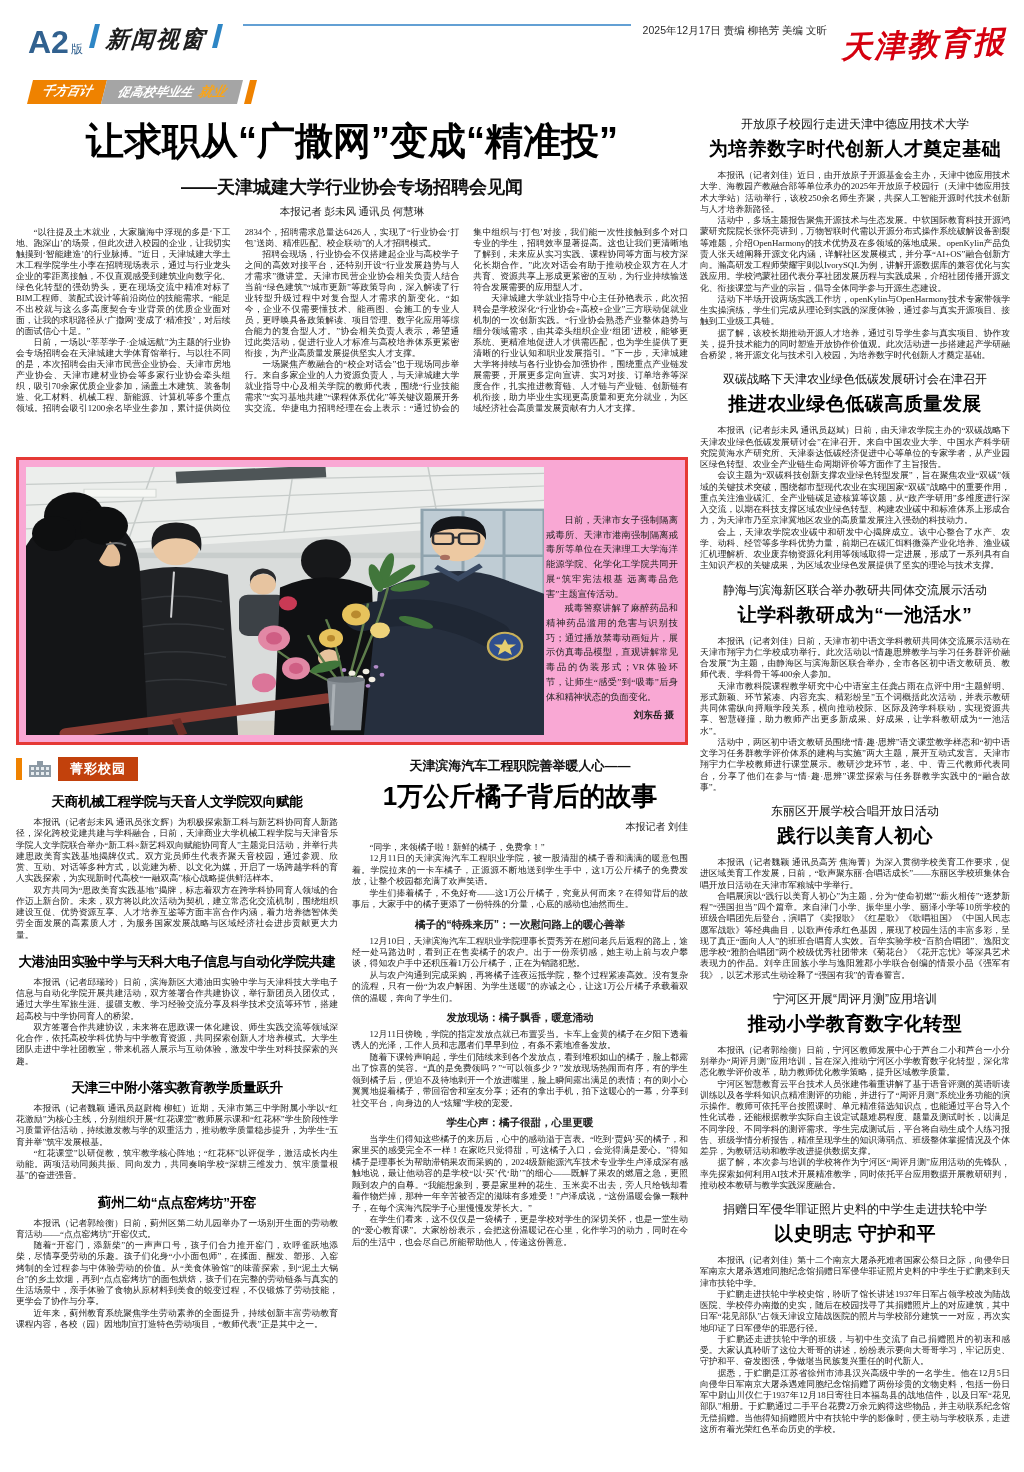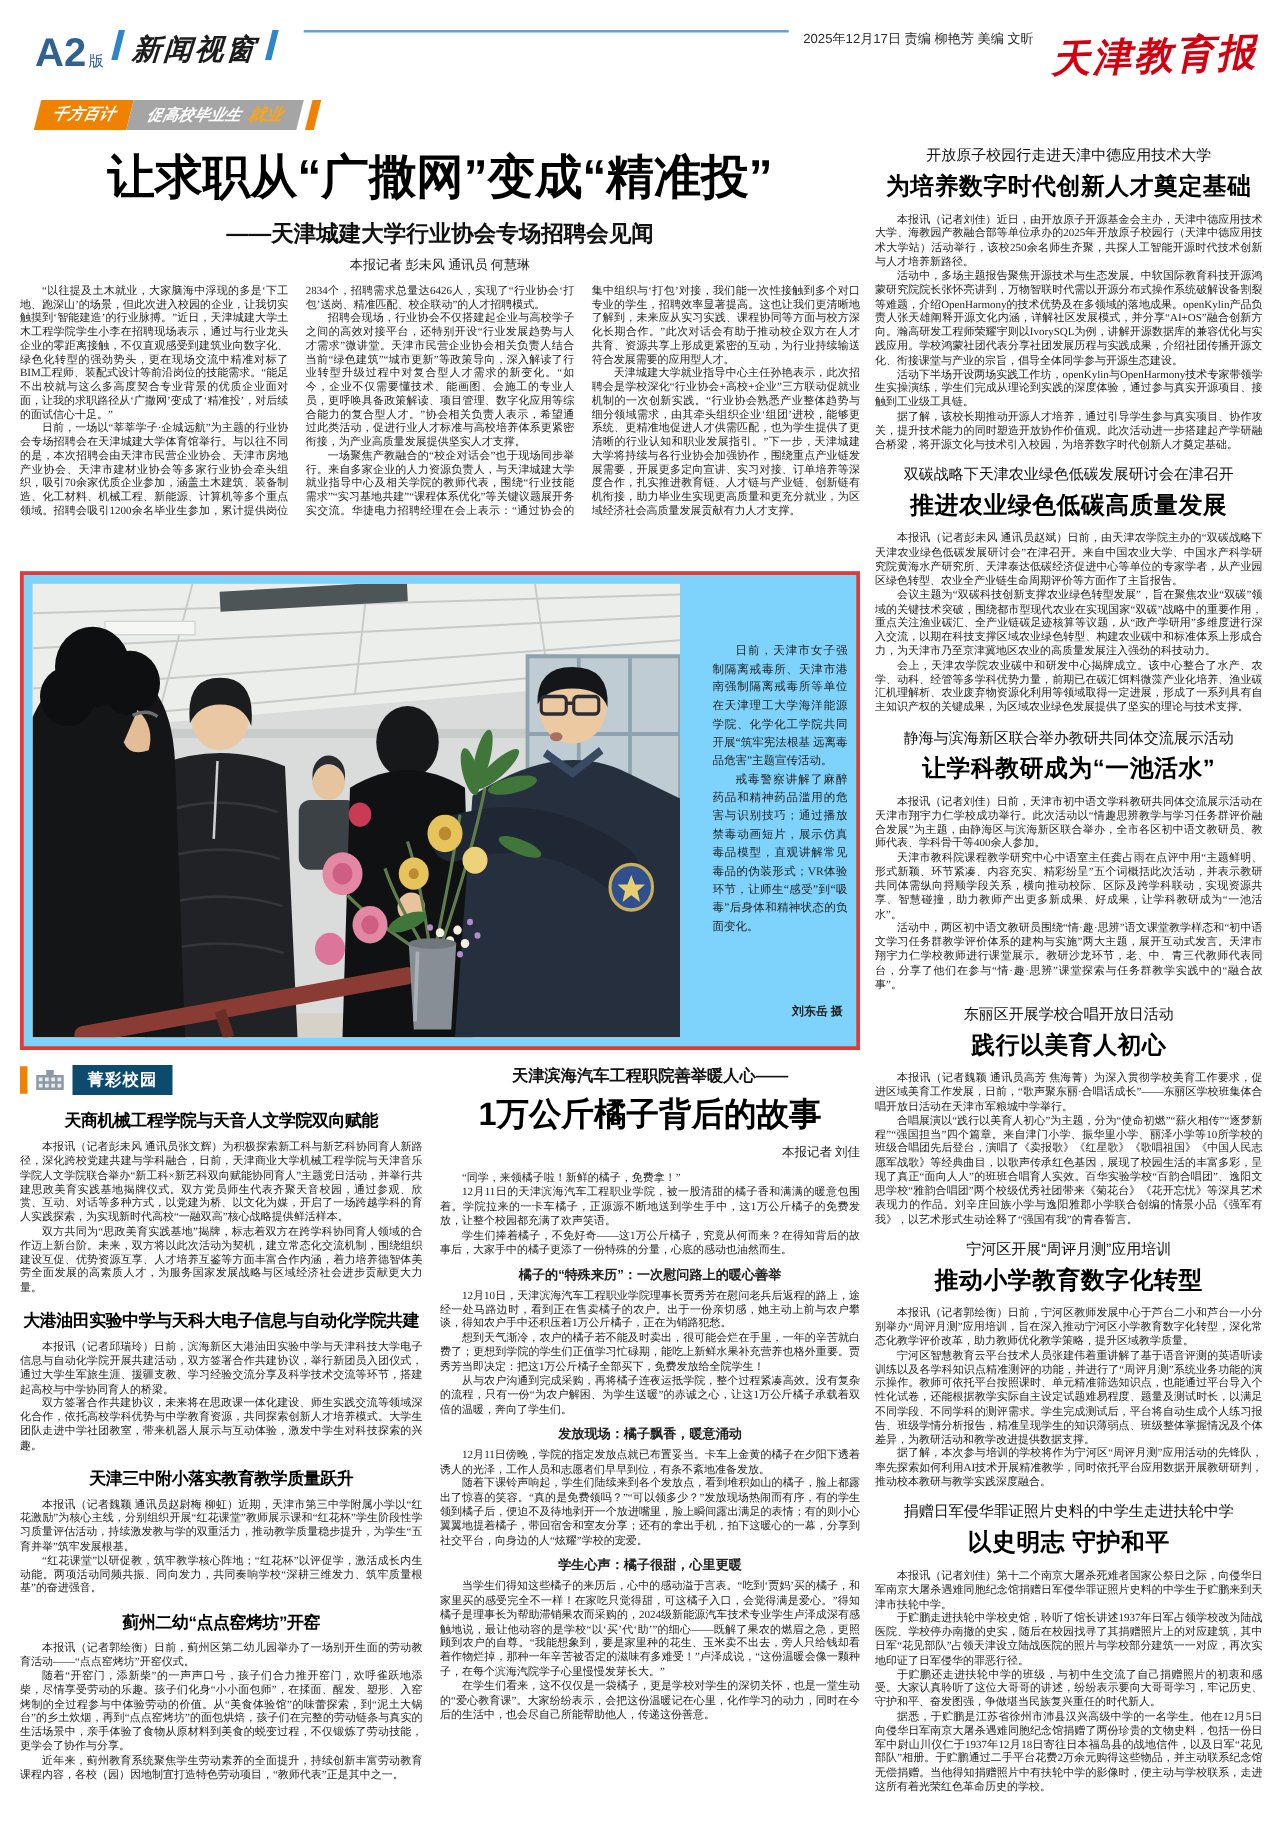"日前，天津市女子强制隔离戒毒所、天津市港南强制隔离戒毒所等单位在天津理工大学海洋" .photo-frame { background: #7dd3fc -> #f9a8d4; gap: 26px -> 2px; height: 383px -> 288px }
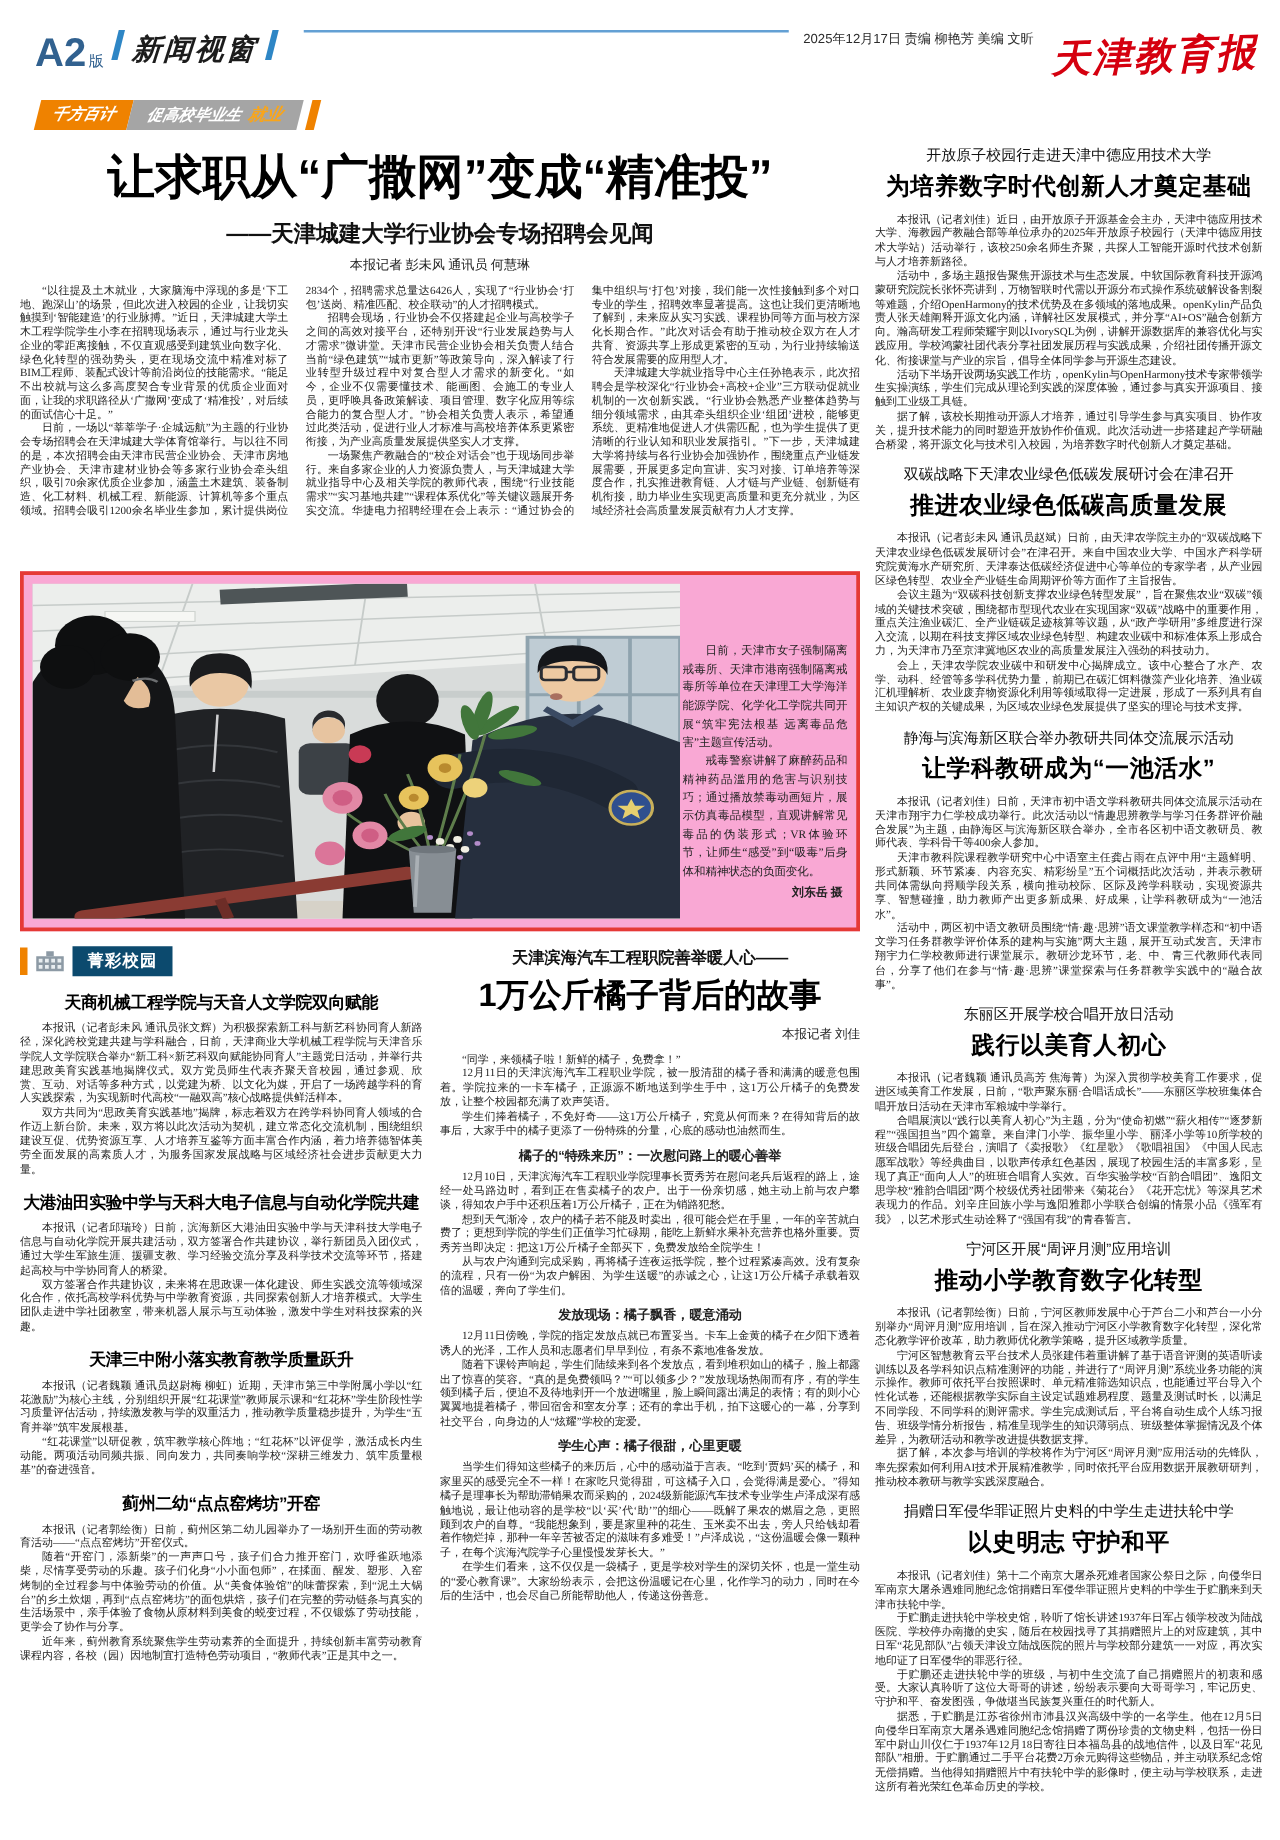"菁彩校园" .cb-label { background: #0c4a6e -> #c2410c }
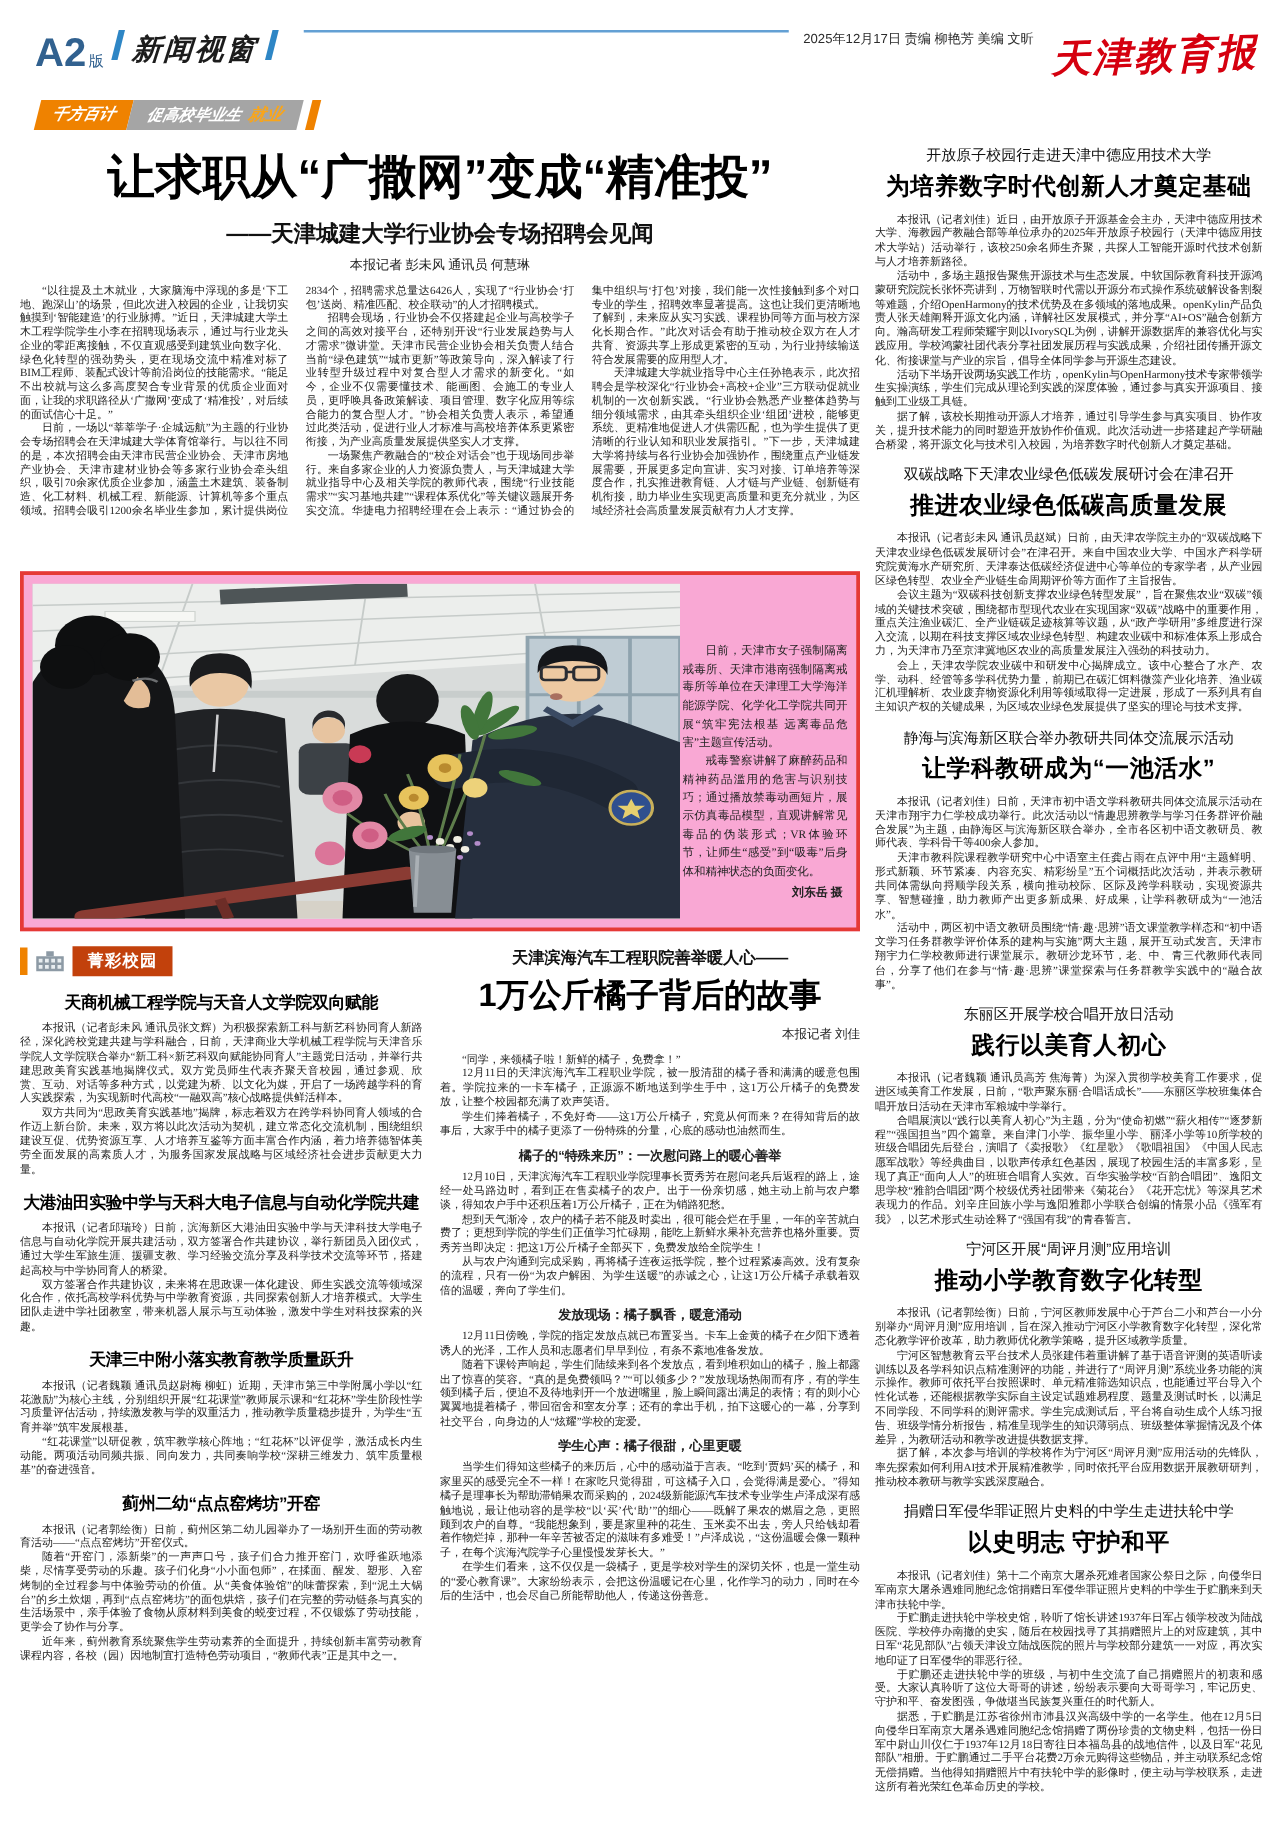"想到天气渐冷，农户的橘子若不能及时卖出，很可能会烂在手里，一年的辛苦就白费了；更" p.para { html: <p>想到天气渐冷，农户的橘子若不能及时卖出，很可能会烂在手里，一年的辛苦就白费了；更想到学院的学生们正值学习忙碌期，能吃上新鲜水果补充营养也格外重要。贾秀芳当即决定：把这1万公斤橘子全部买下，免费发放给全院学生！</p> -> none }
